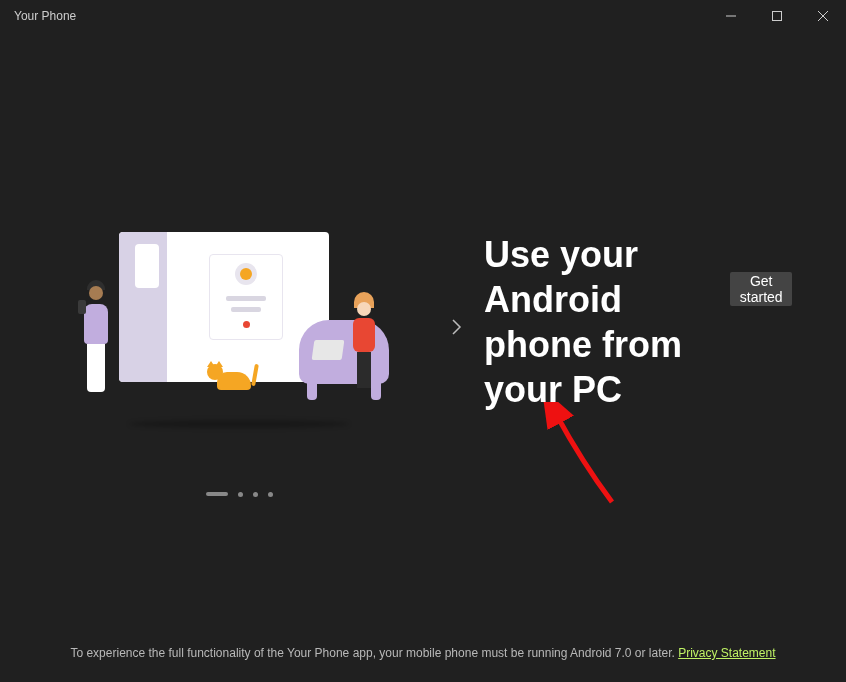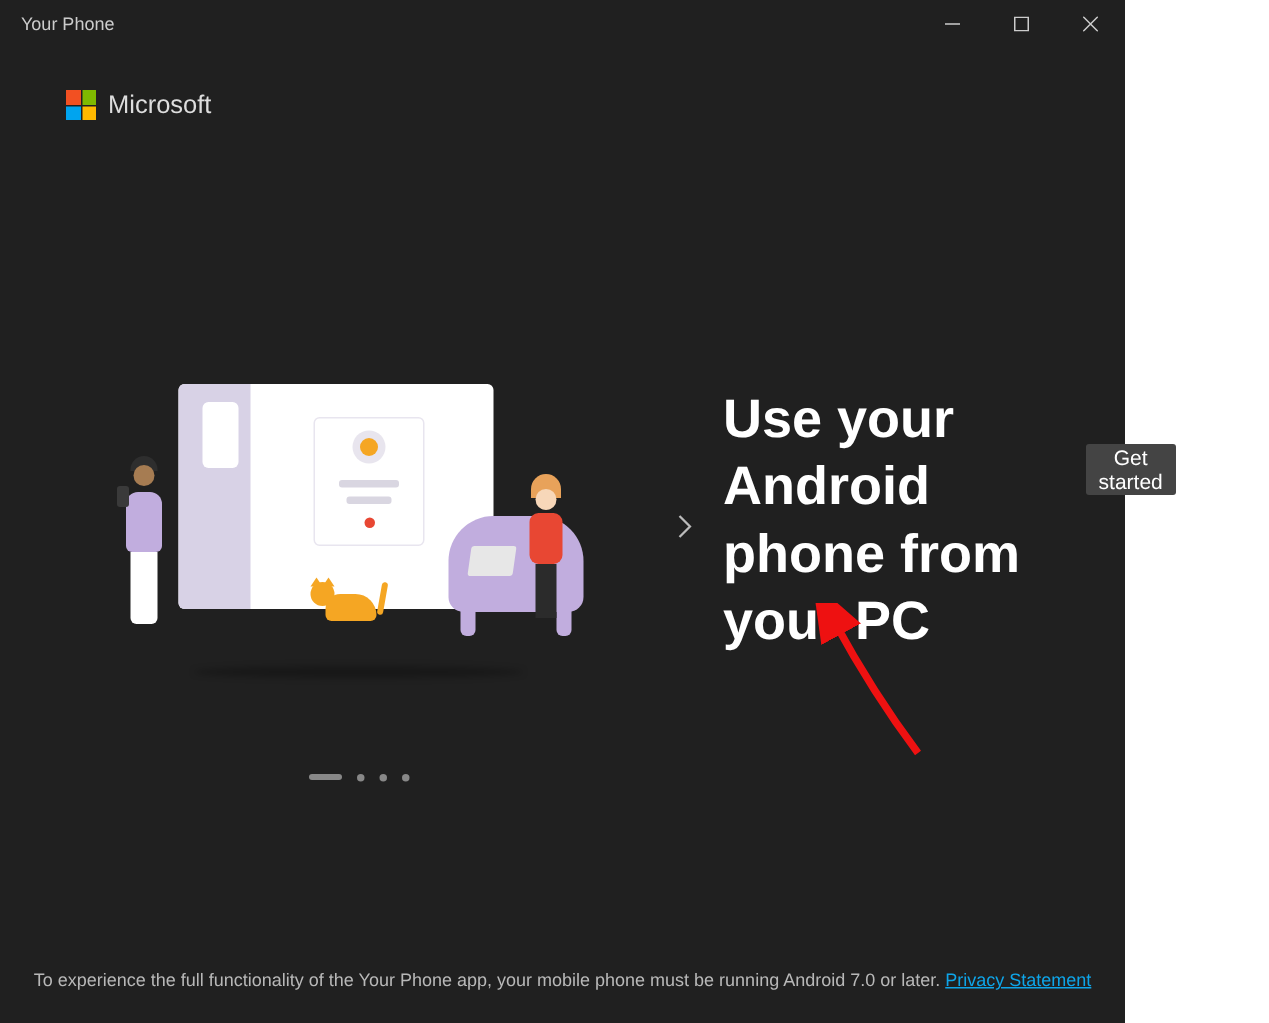"Your Phone" .window { width: 750px -> 846px }
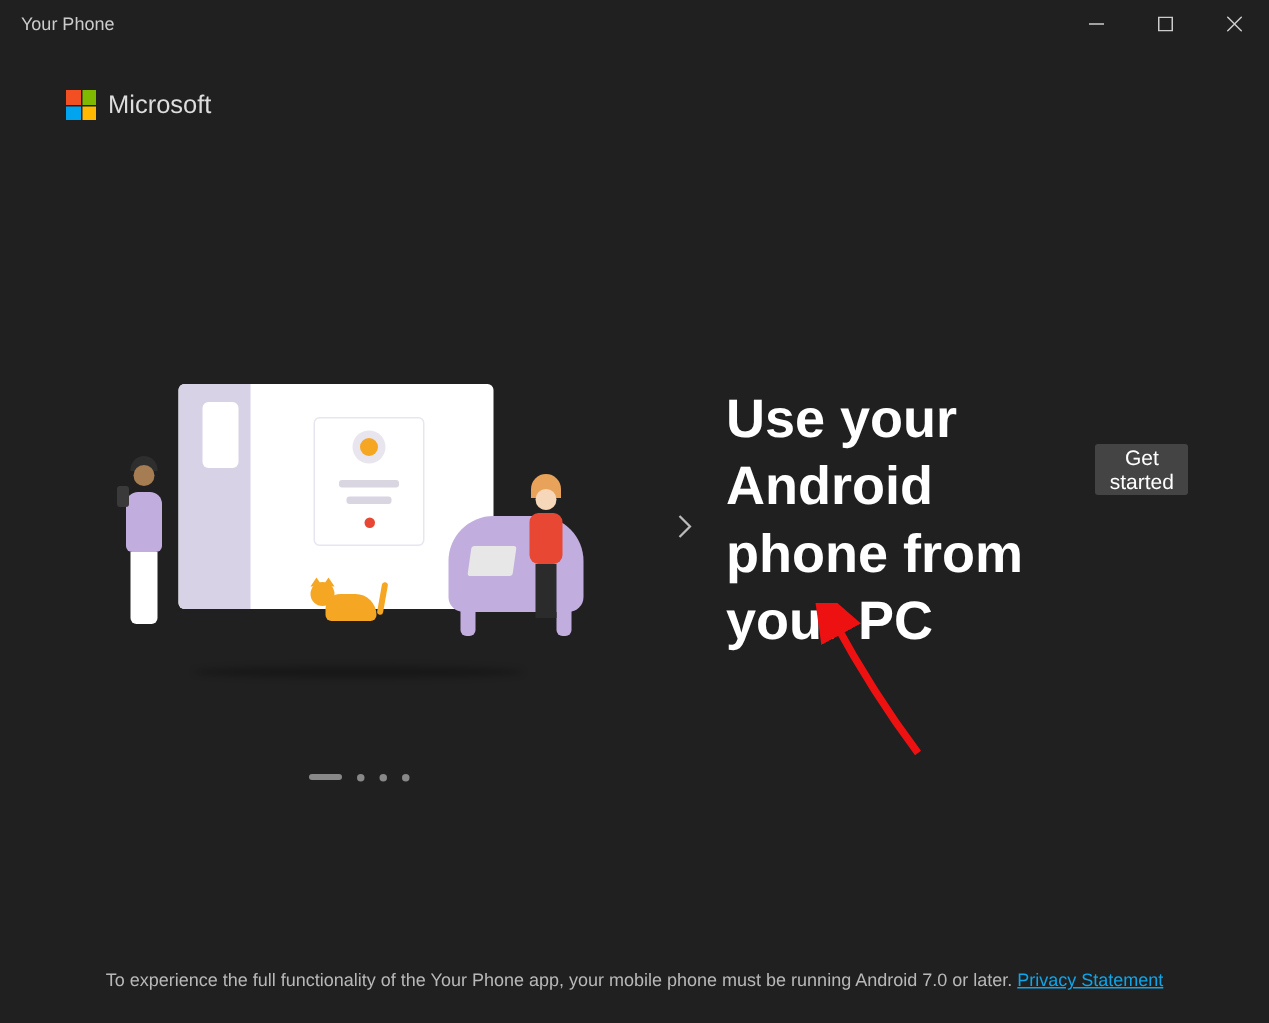"Microsoft" div.ms-logo { html: <div> <div> <div></div> <div></div> <div></div> <div></div> </div> <span>Microsoft</span> </div> -> none }
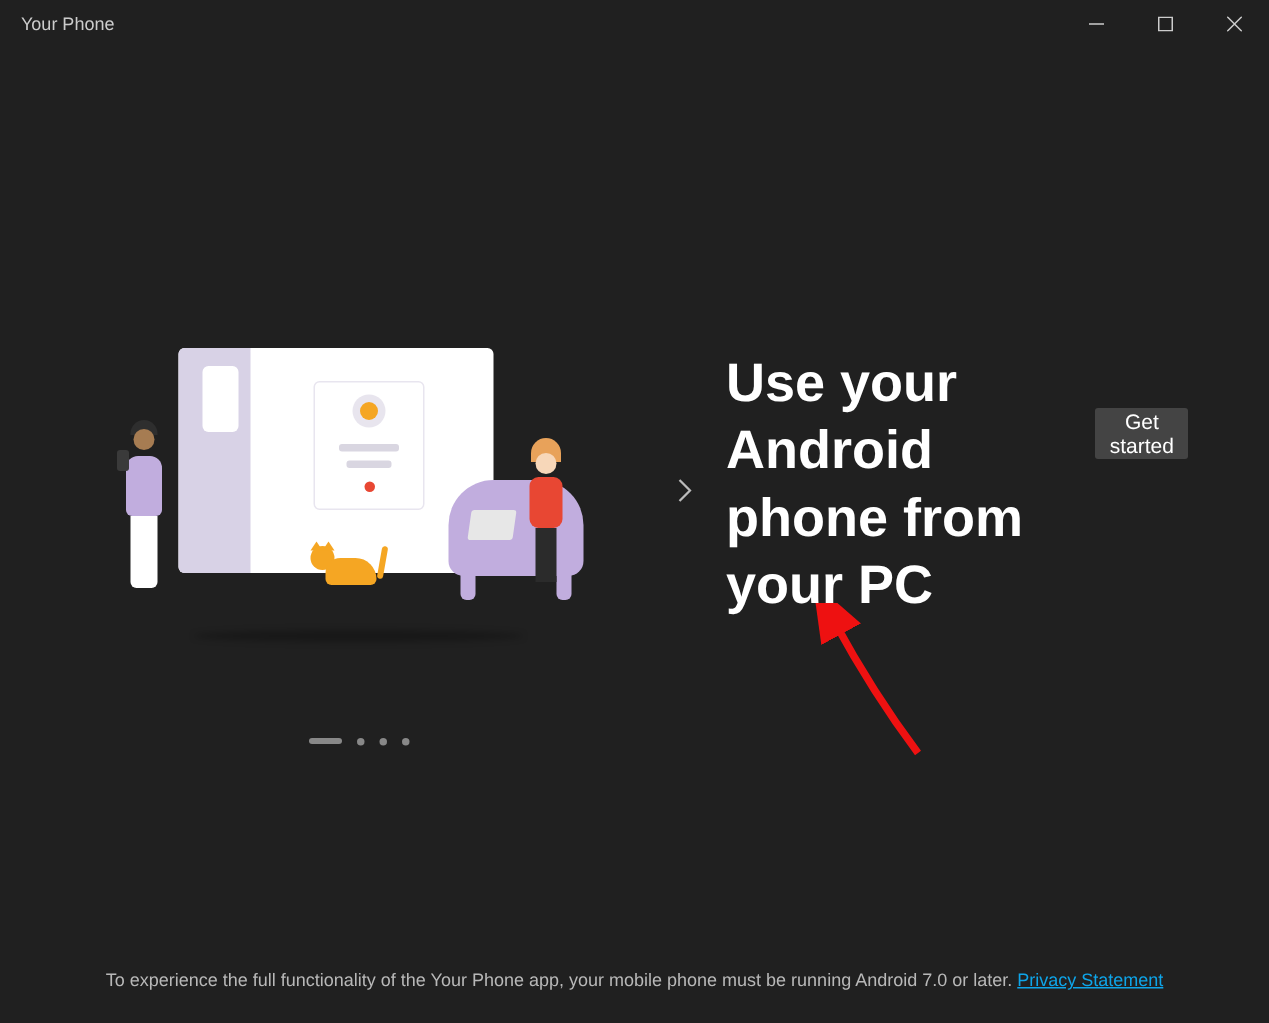"Privacy Statement" .footer a { color: #0ea5e9 -> #bef264 }
